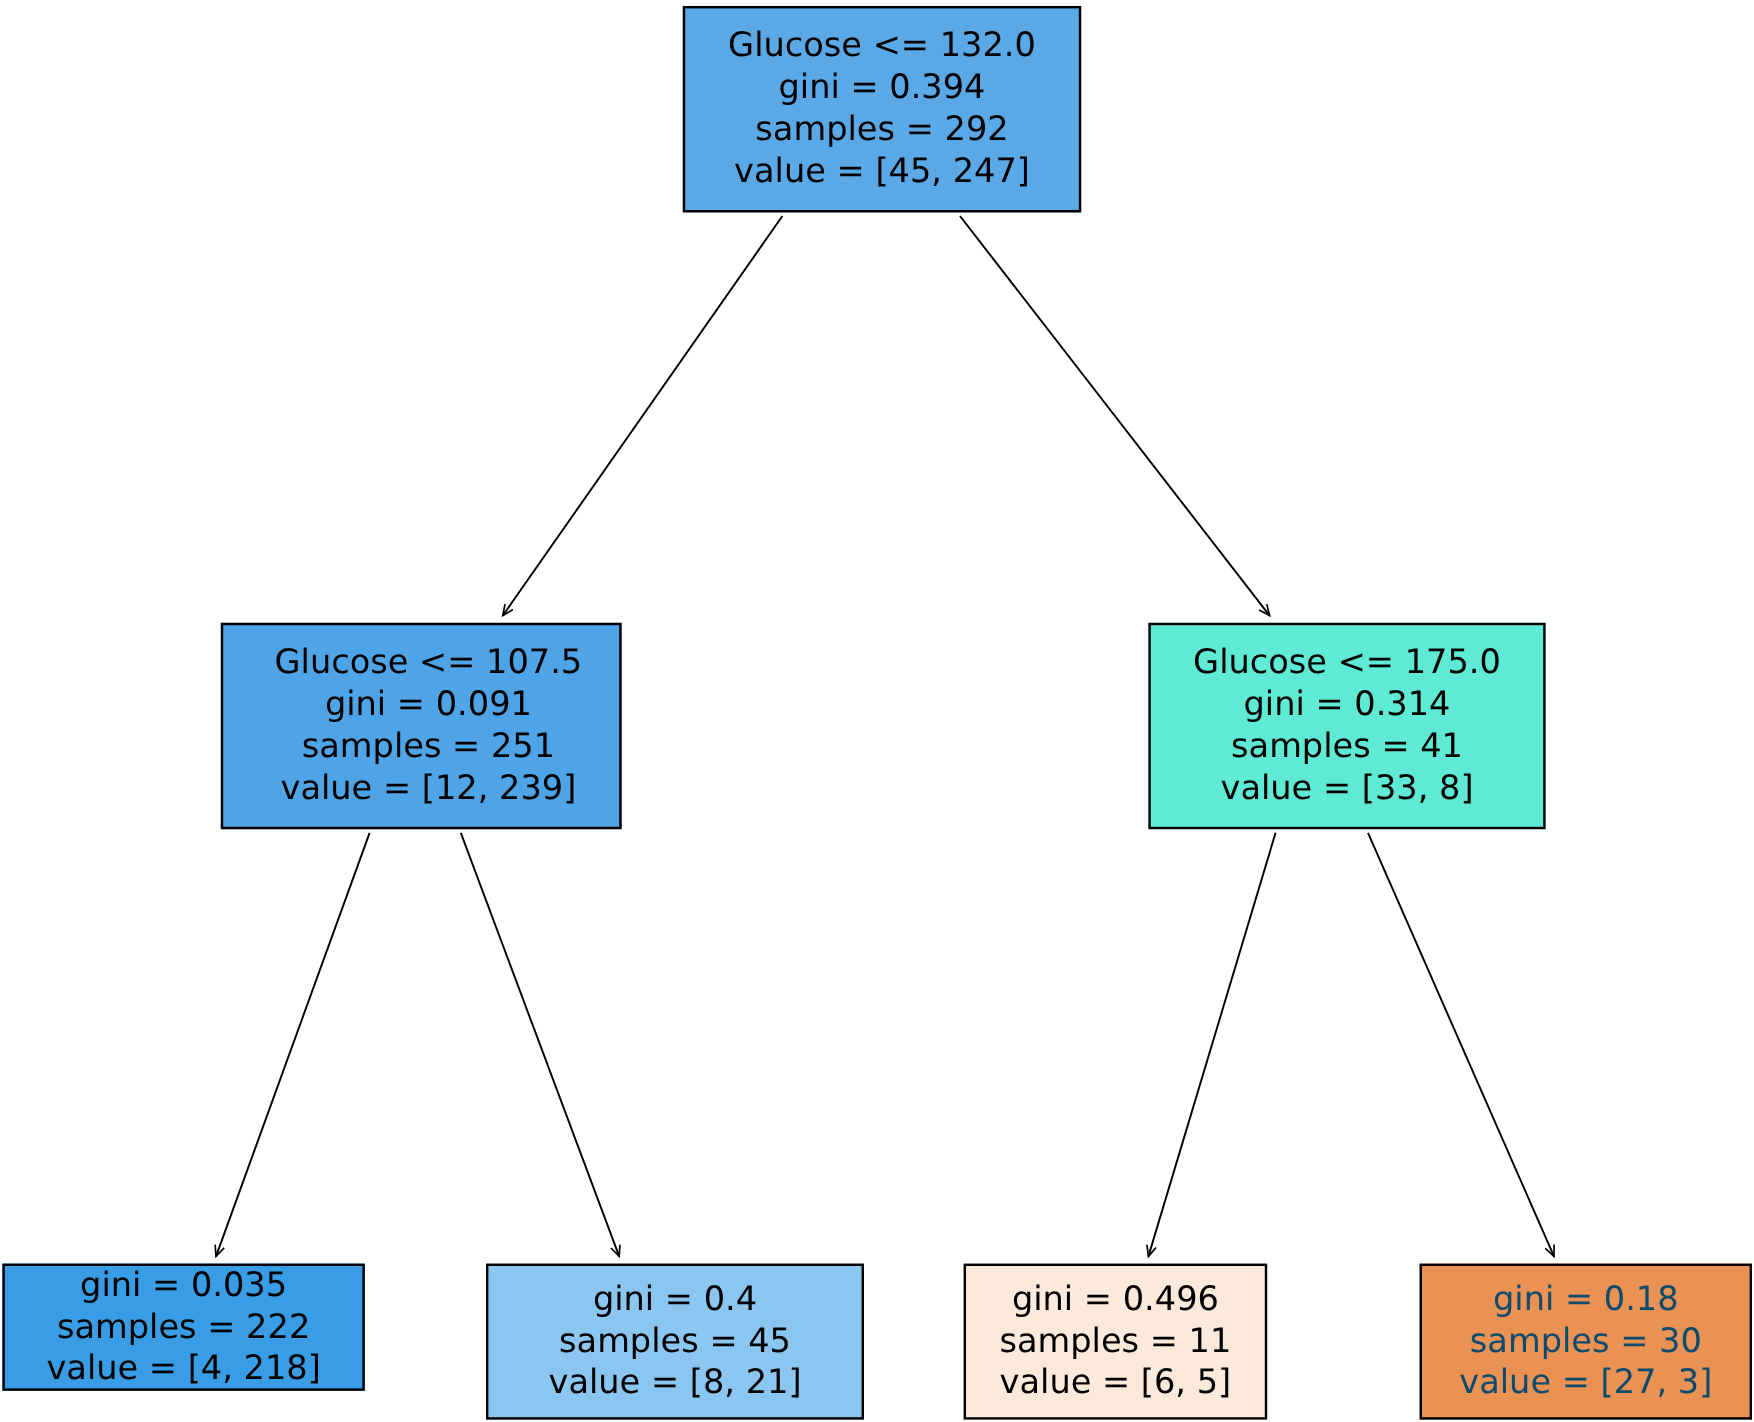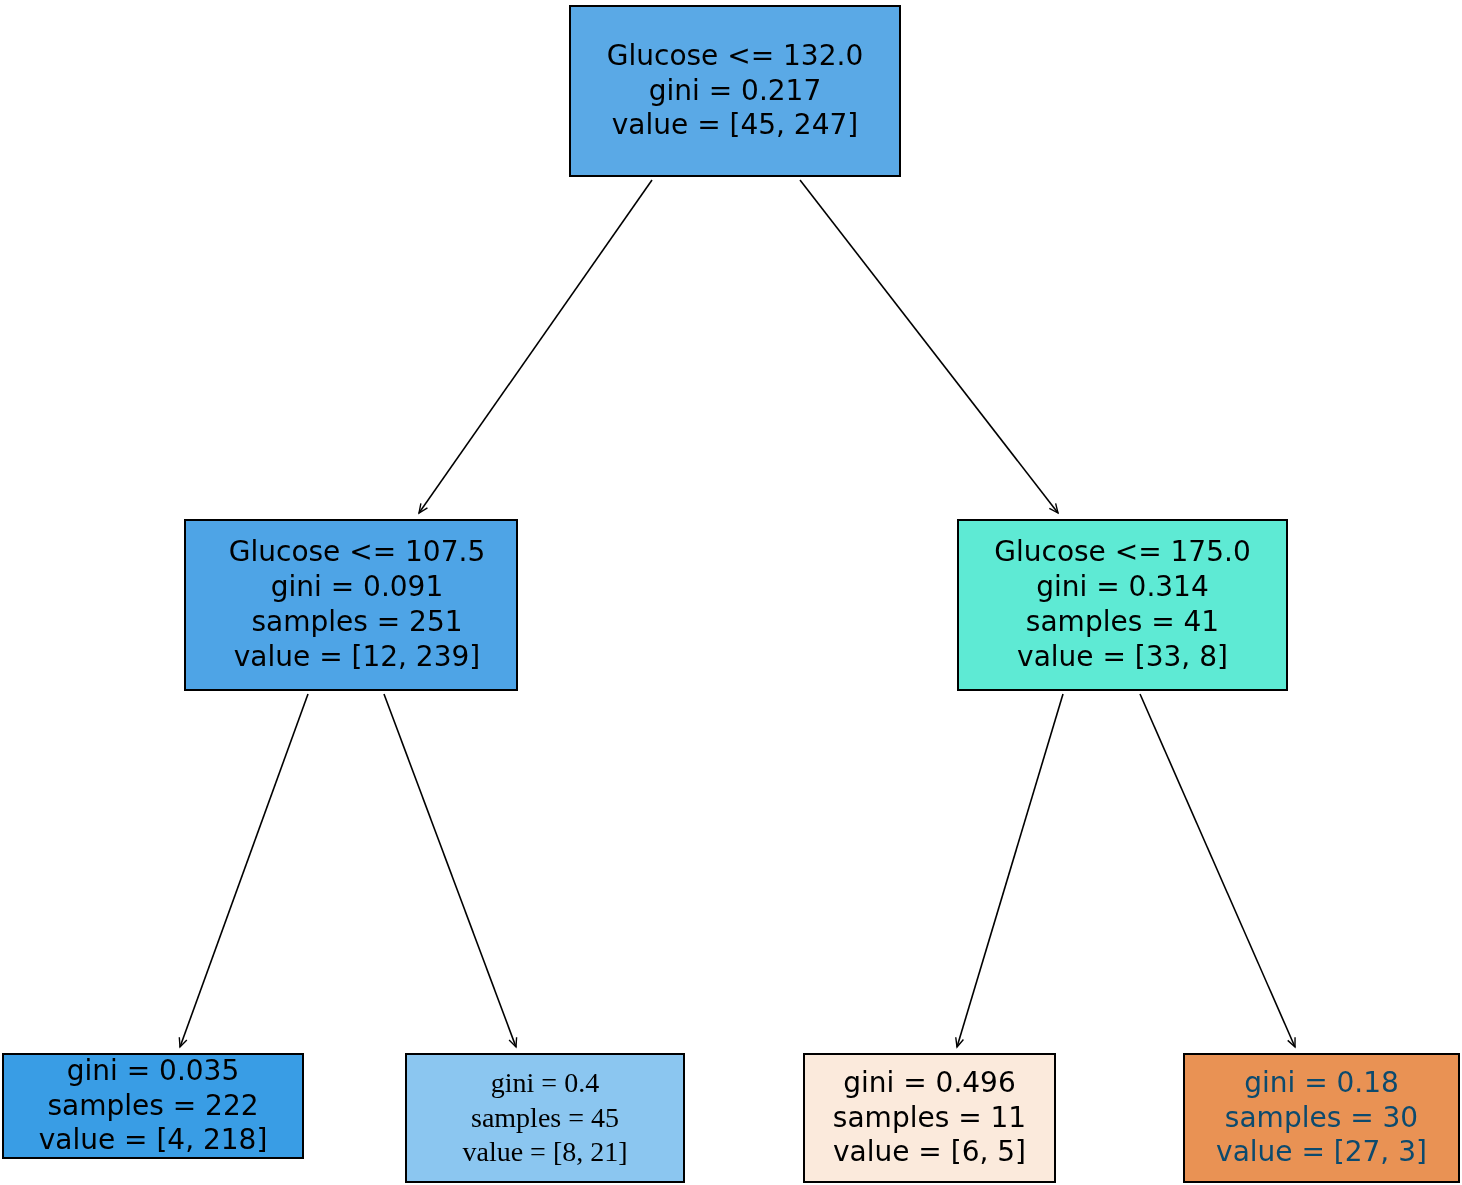"gini = 0.217" span.line { text: 0.217 -> 0.394 }
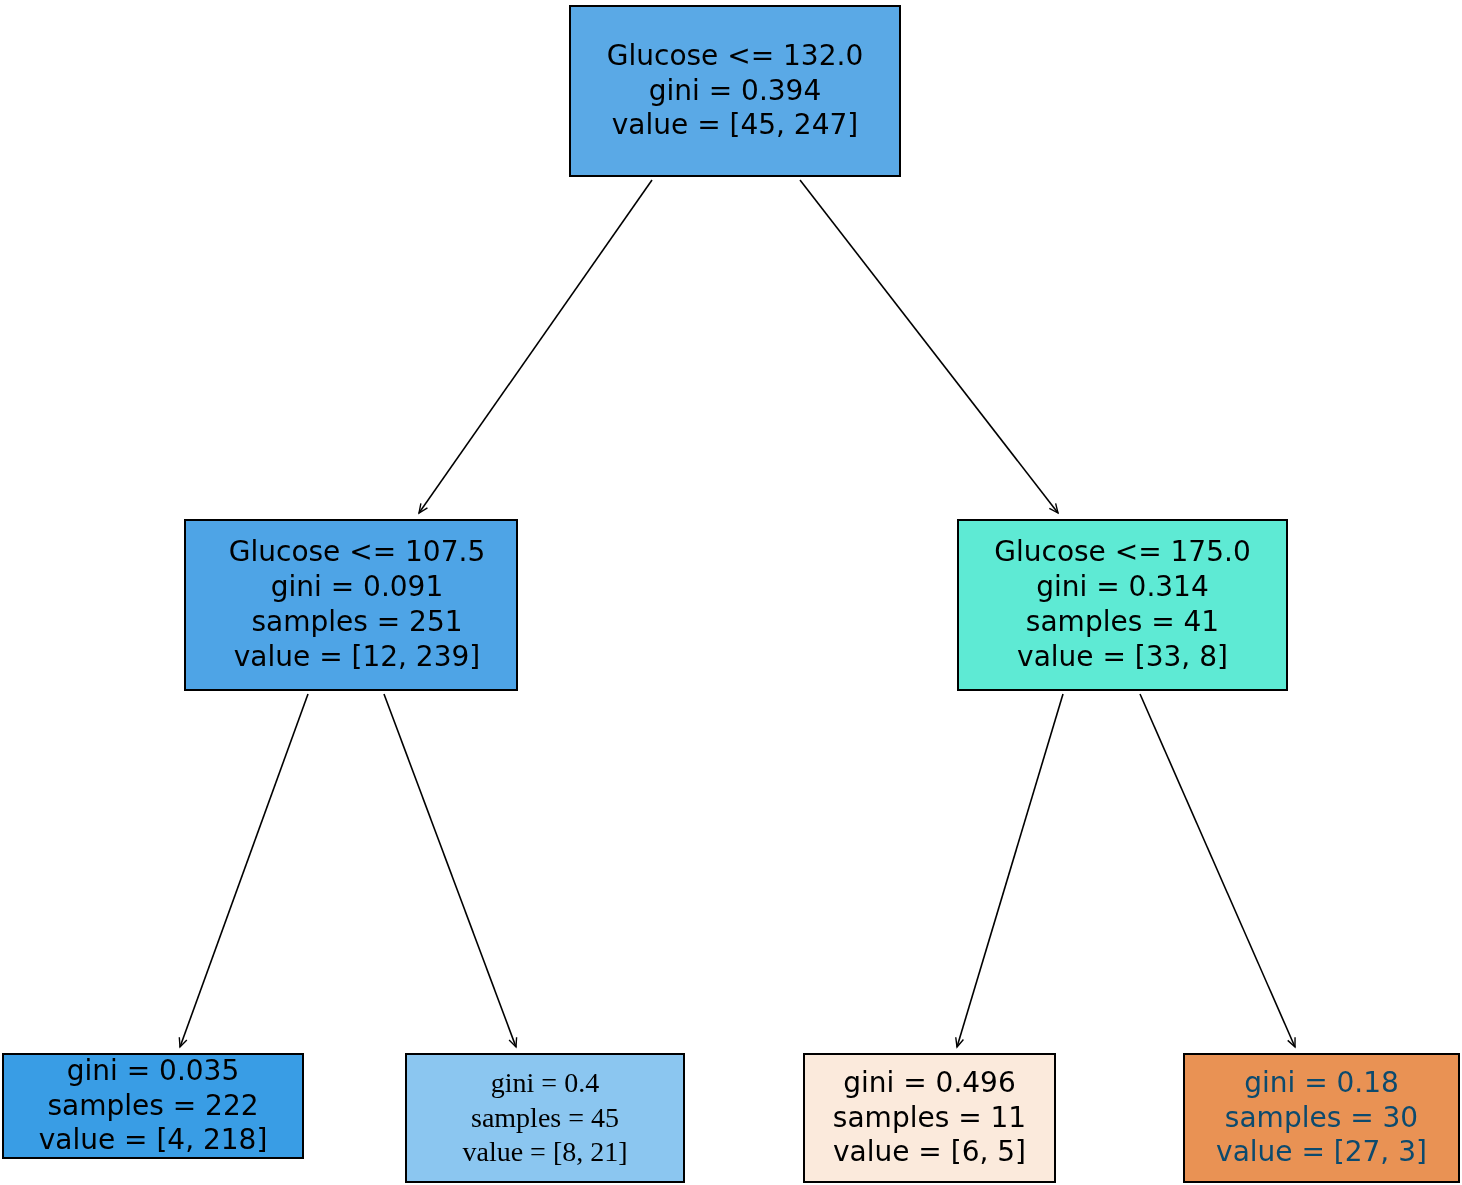"samples = 292" span.line { html: none -> <span>samples = 292</span> }
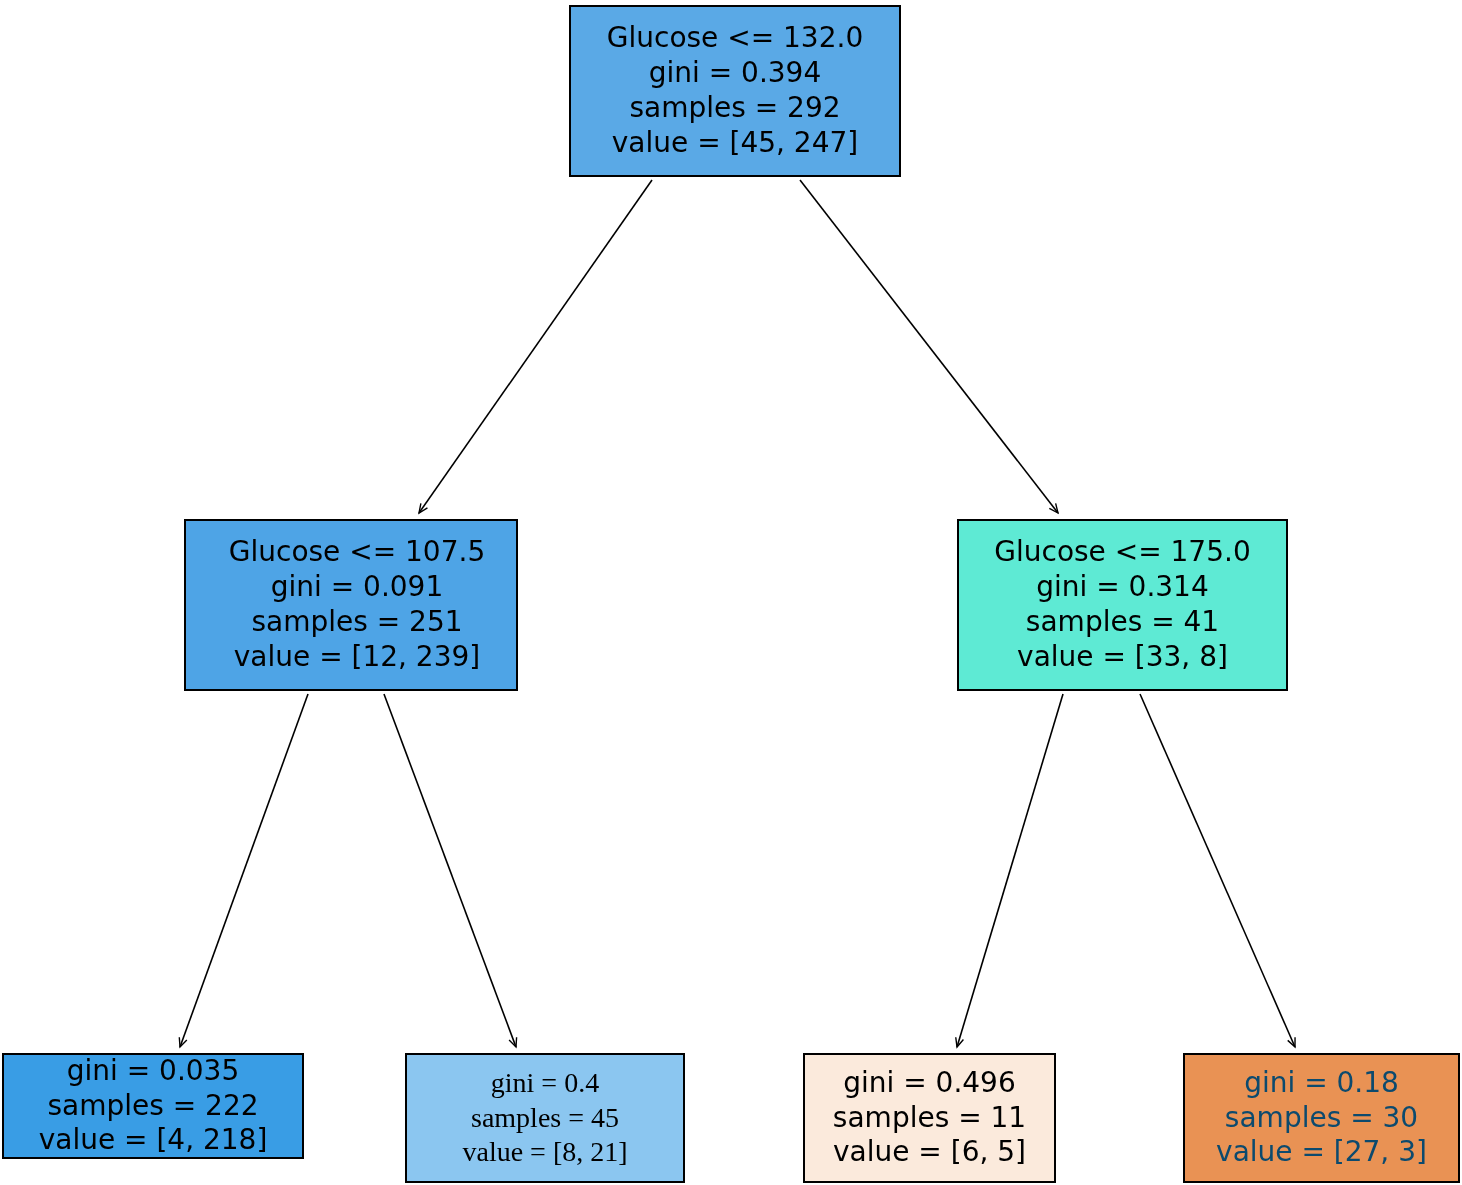"gini = 0.4" div.node { font-family: Liberation Serif, serif -> none; width: 280px -> 315px }
